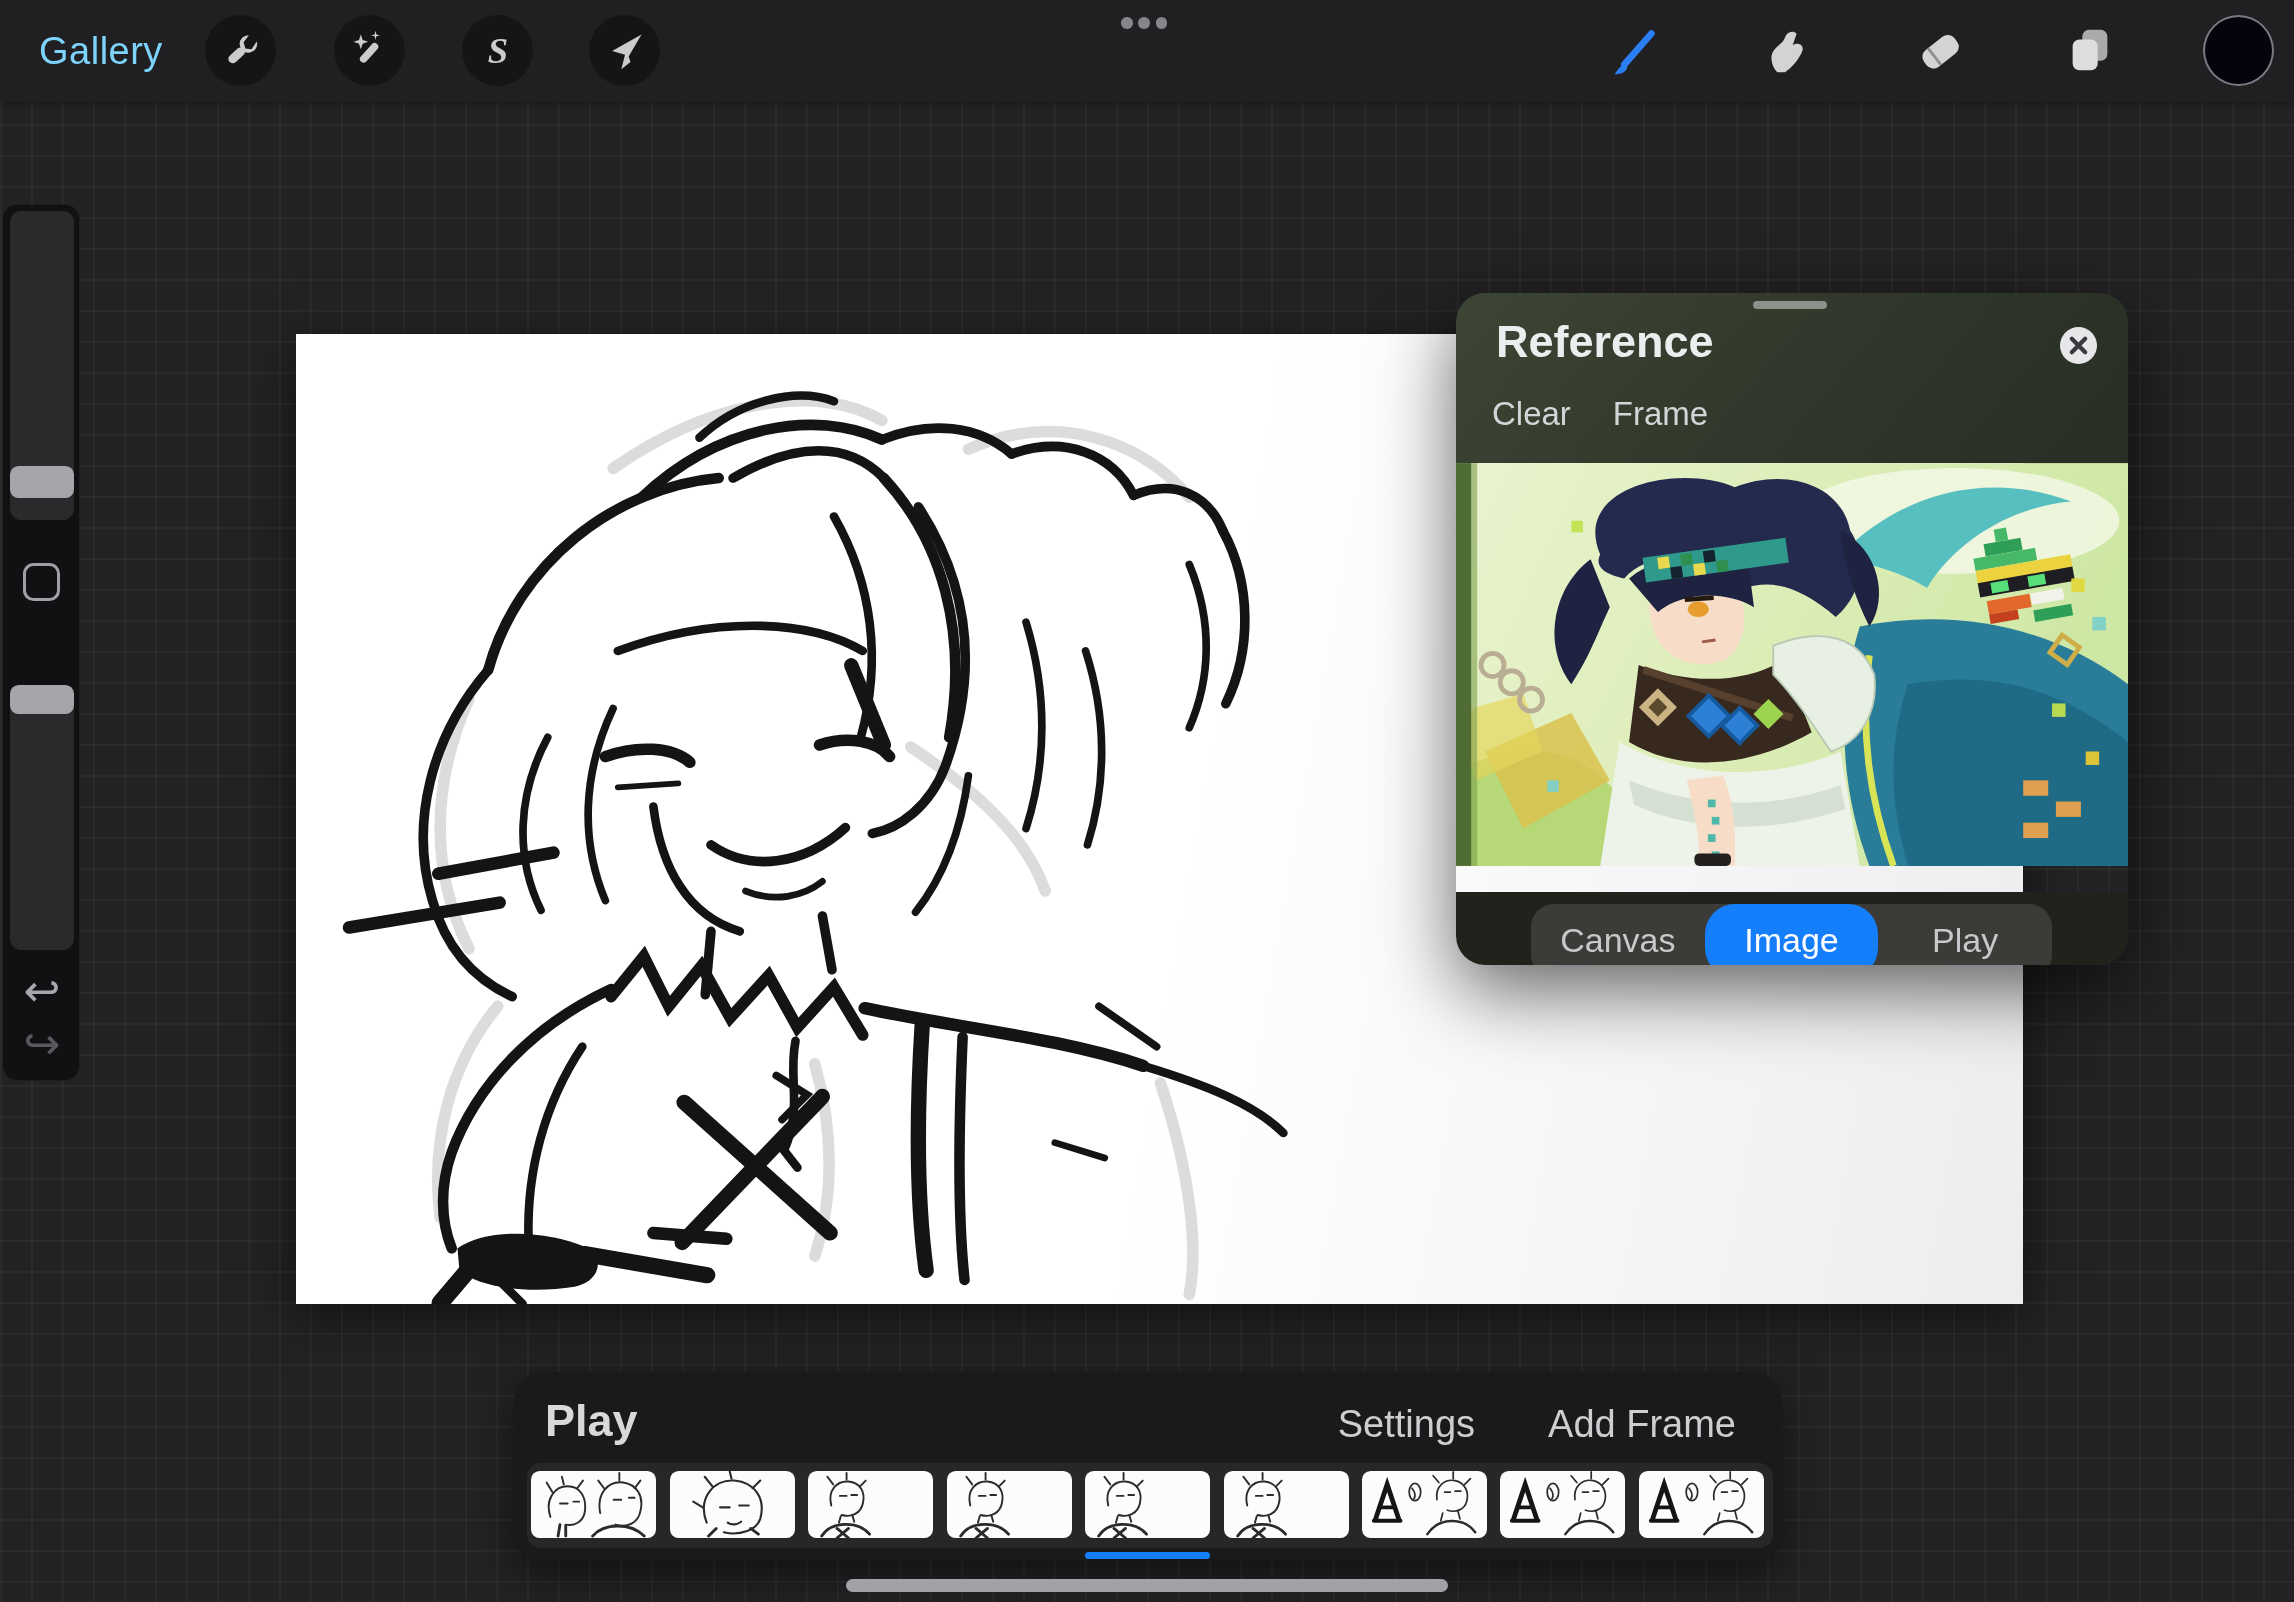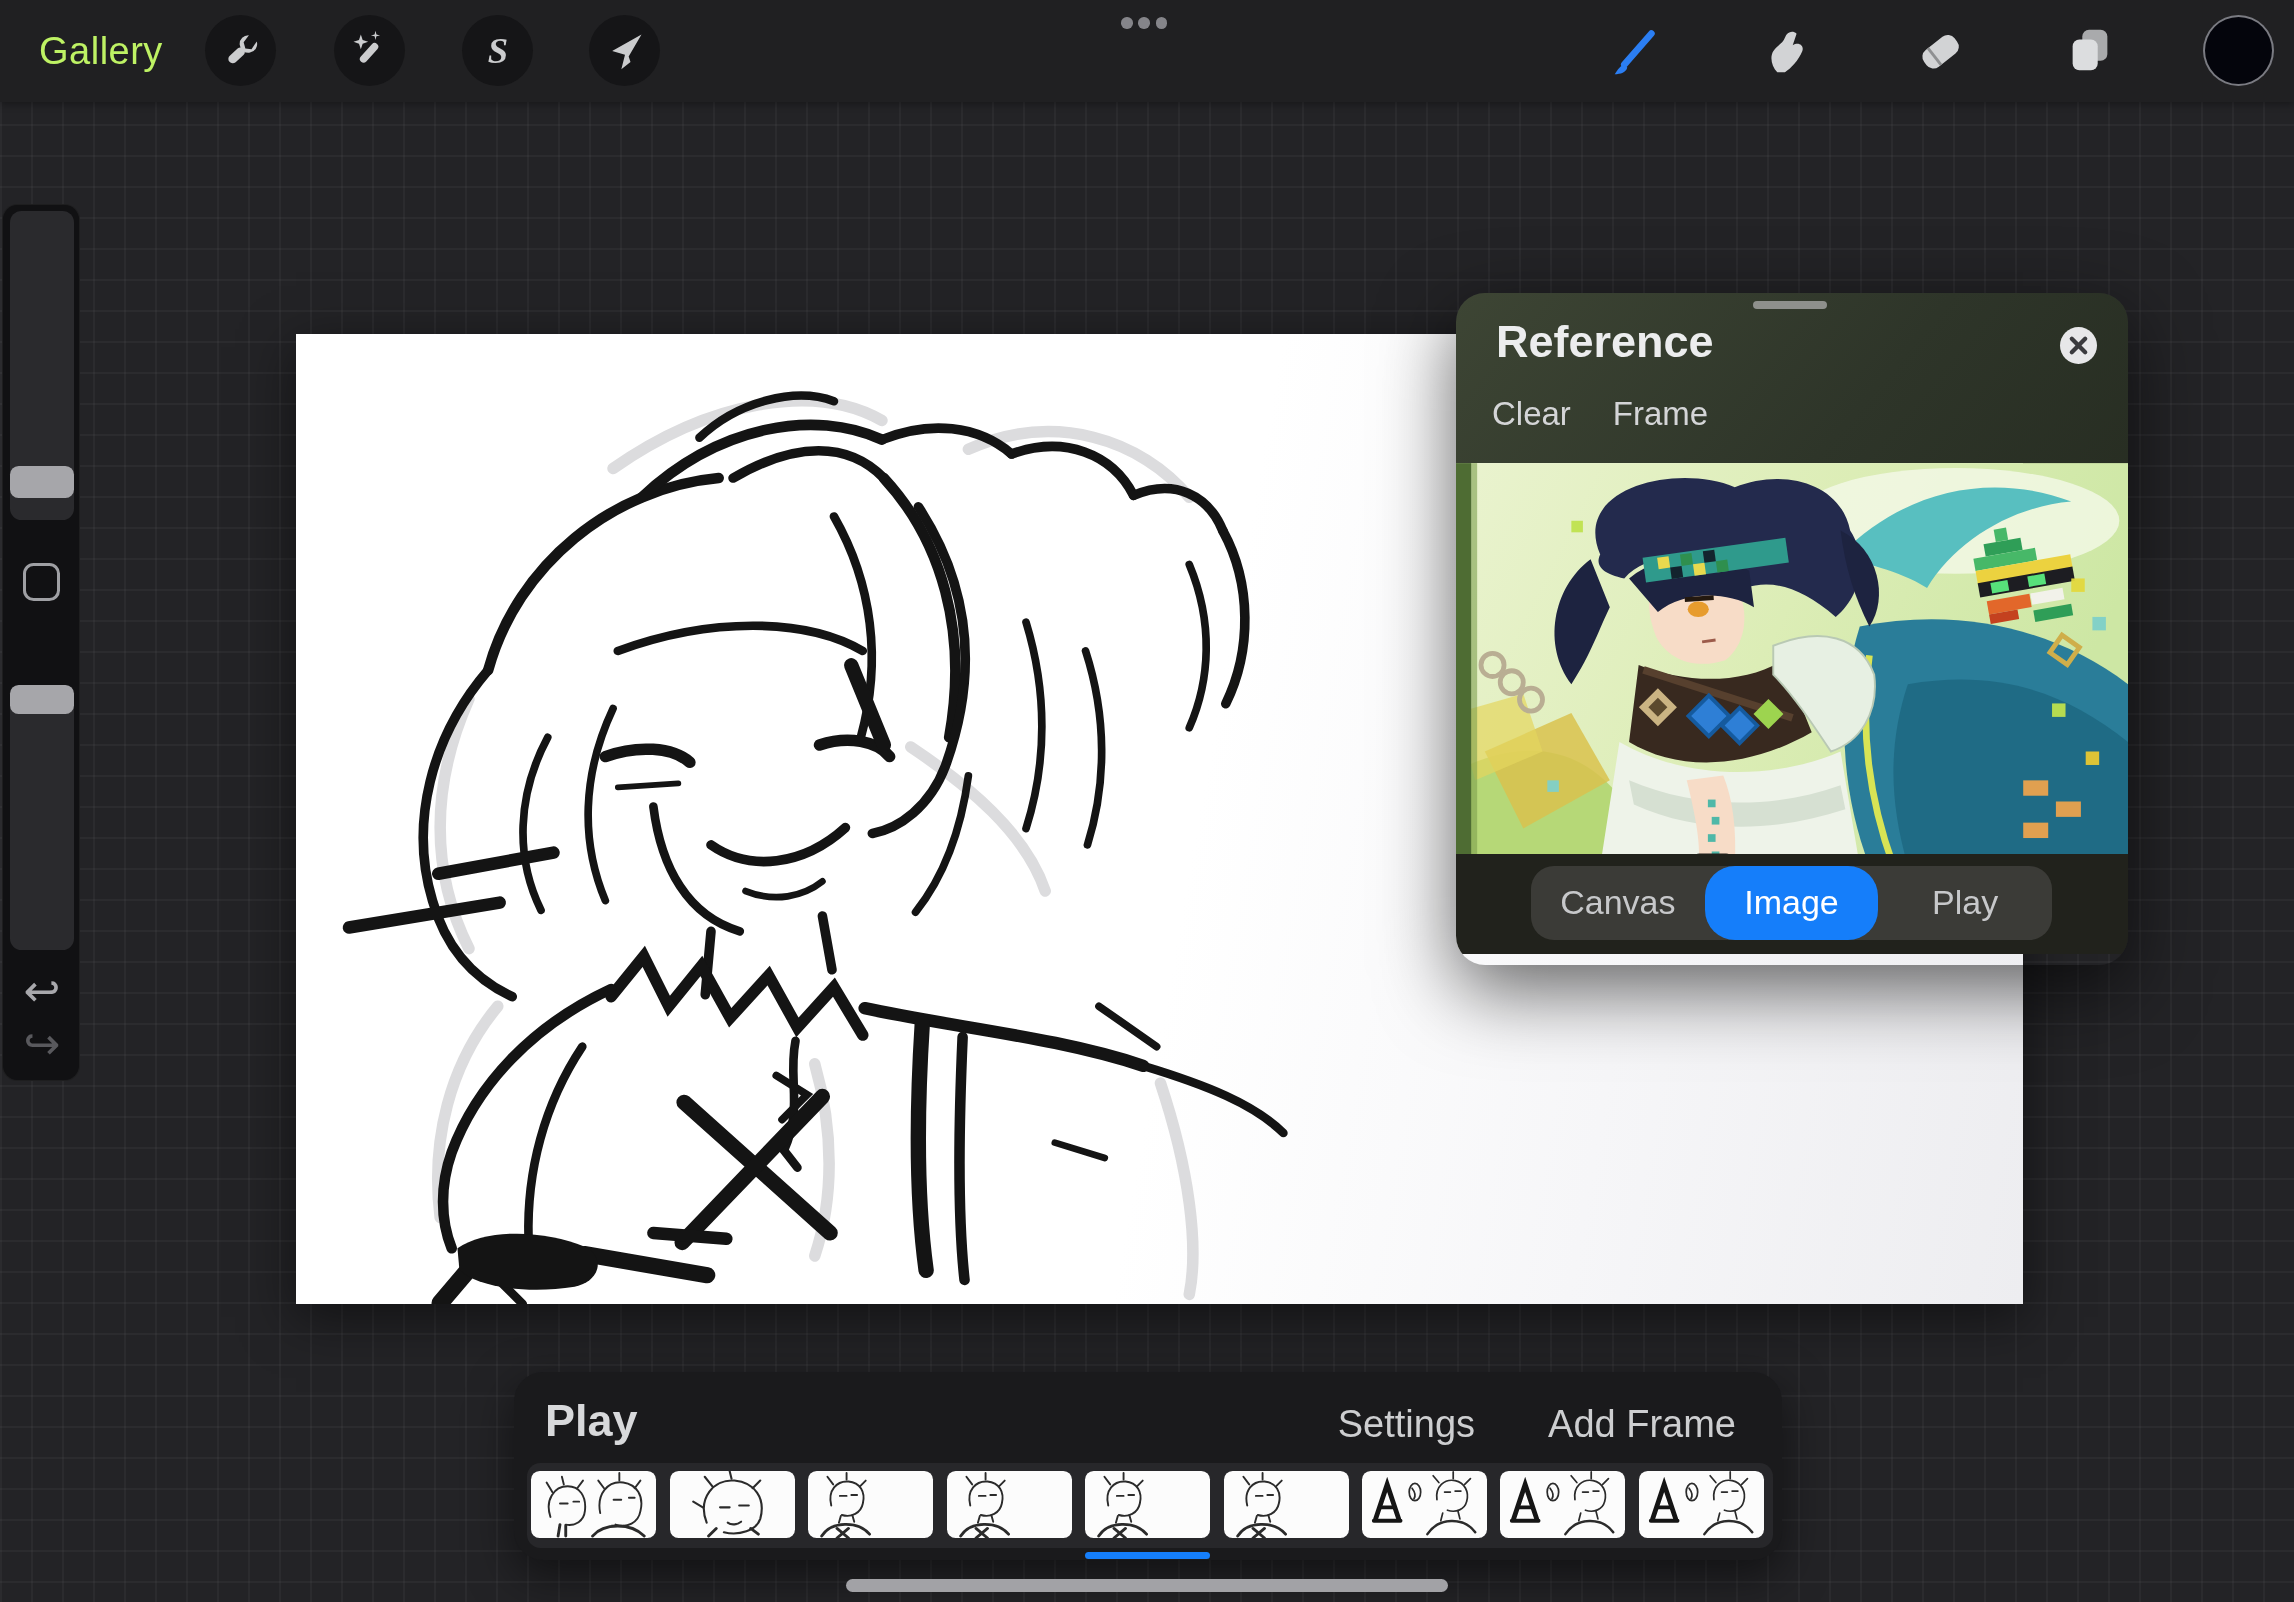"Gallery" .gallery { color: #bef264 -> #7dd3fc }
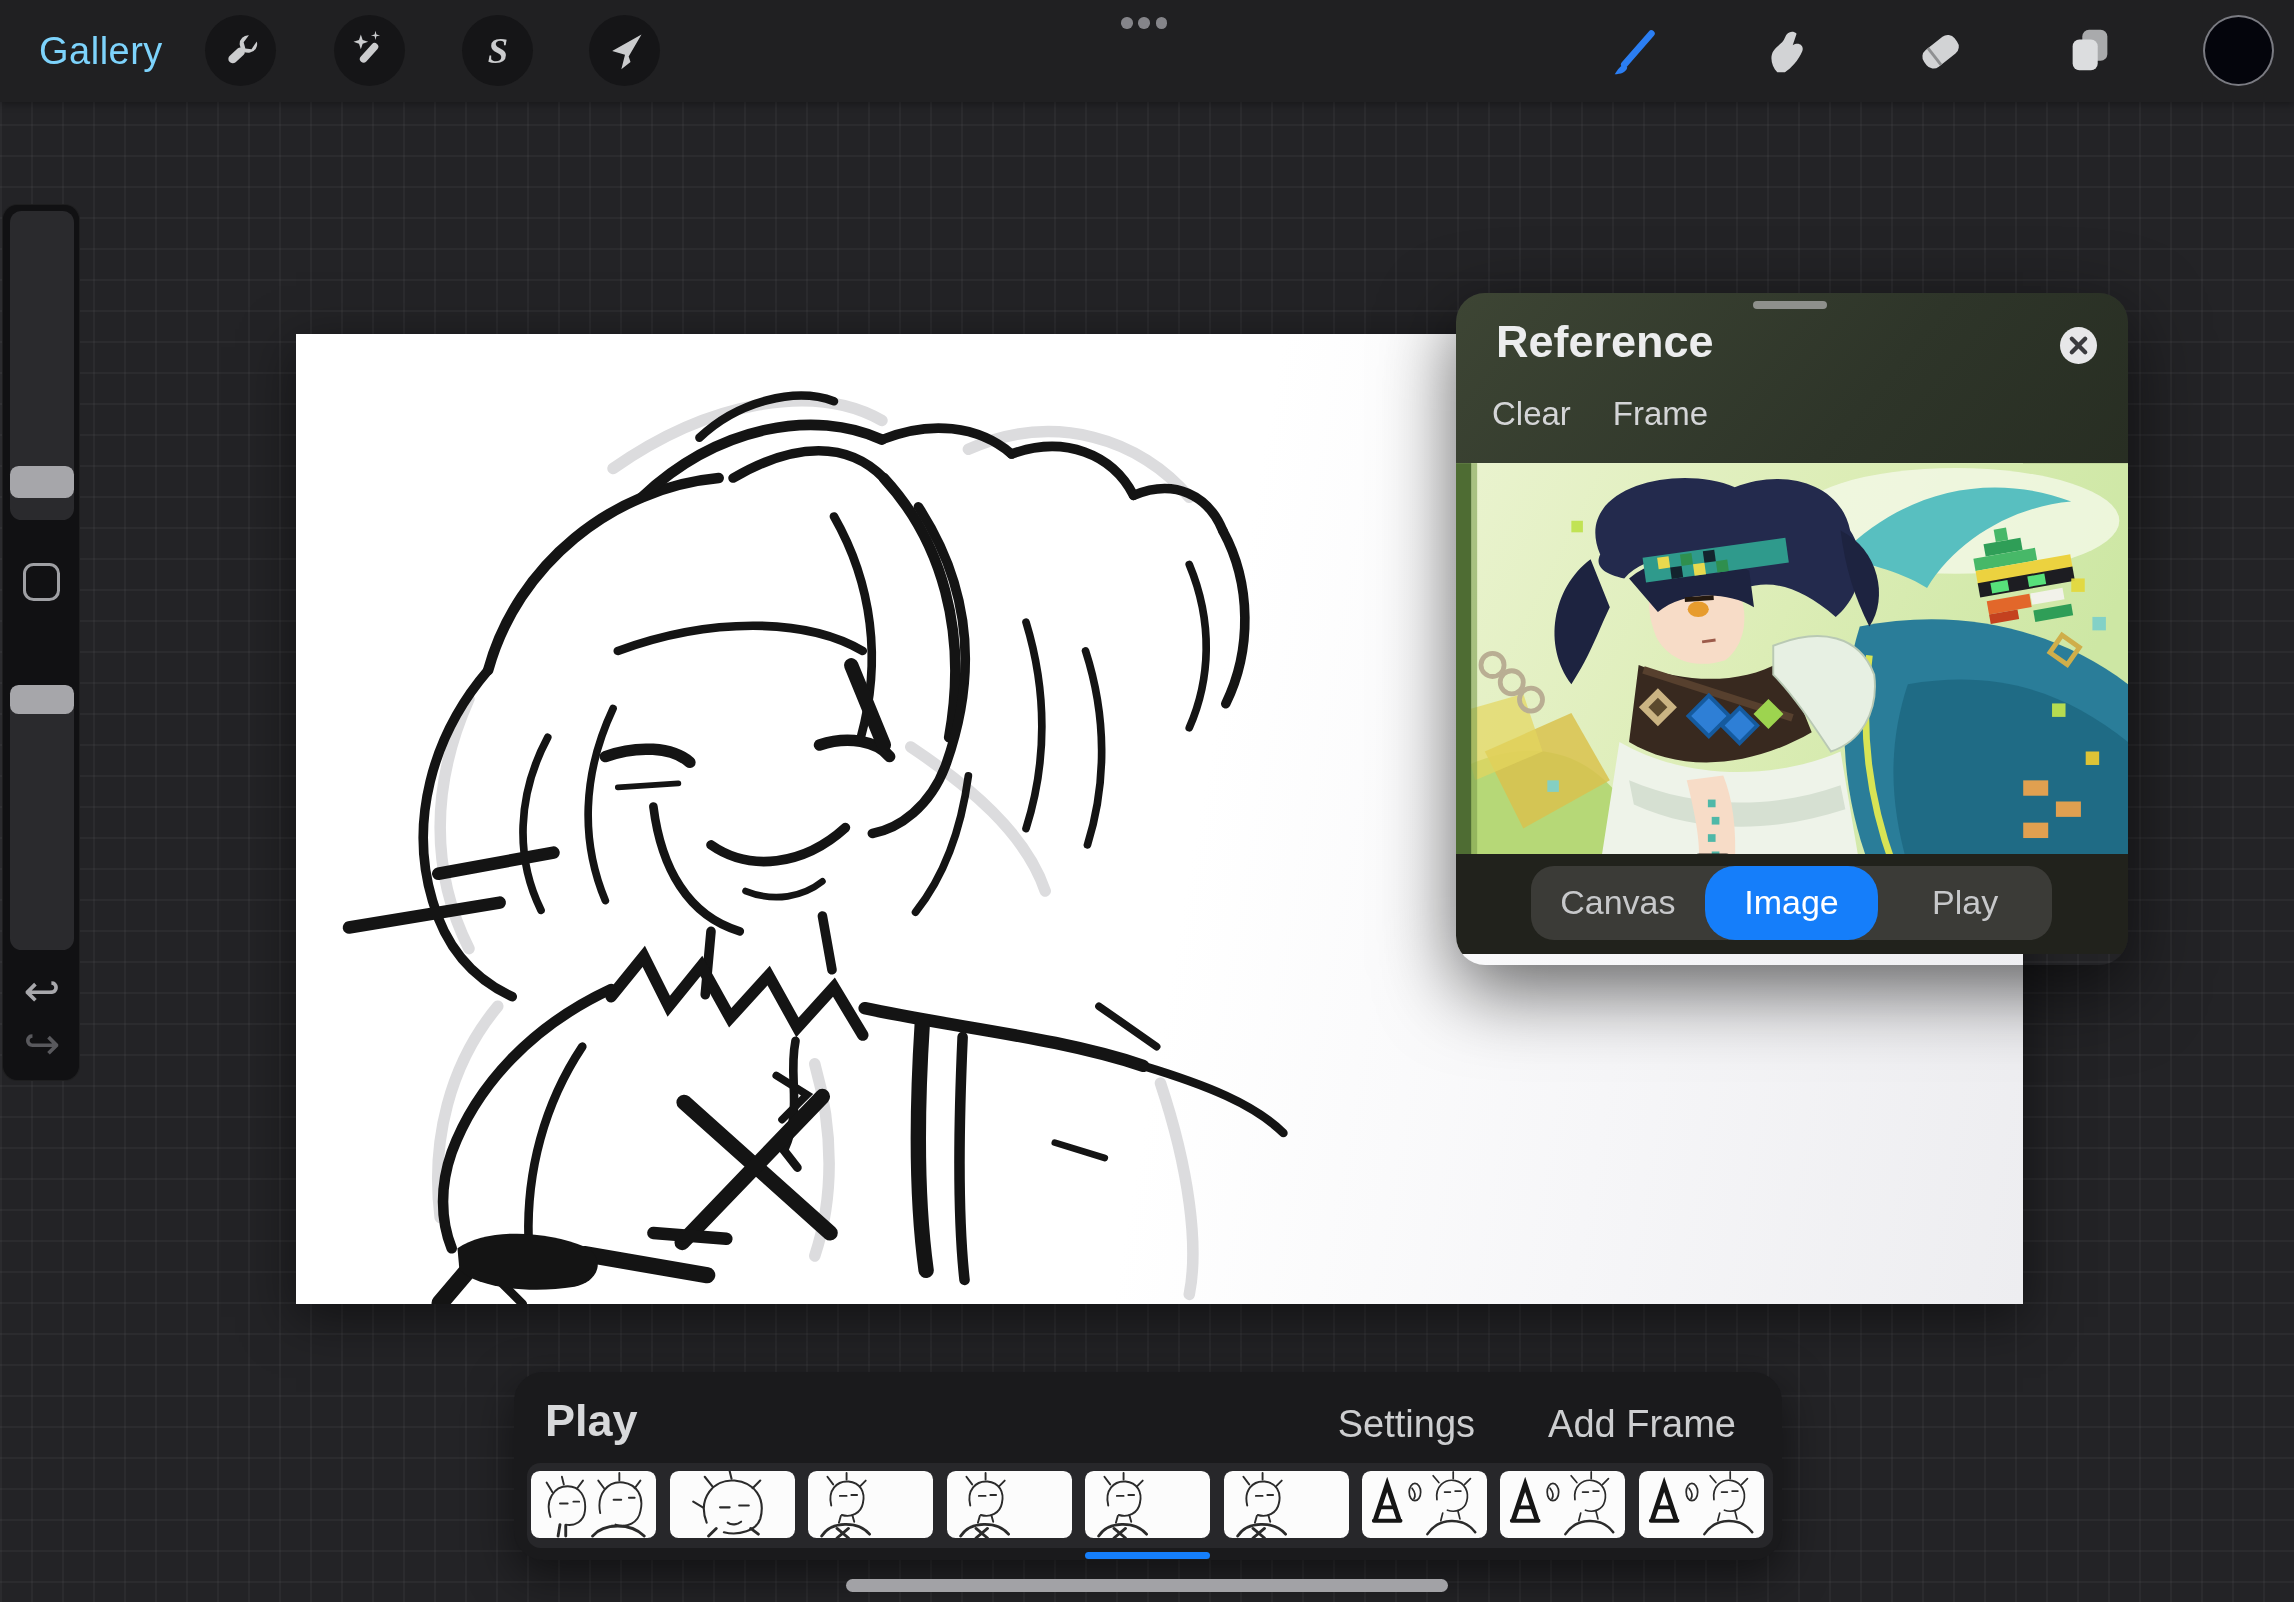"Canvas" .reffoot { top: 561px -> 599px }
